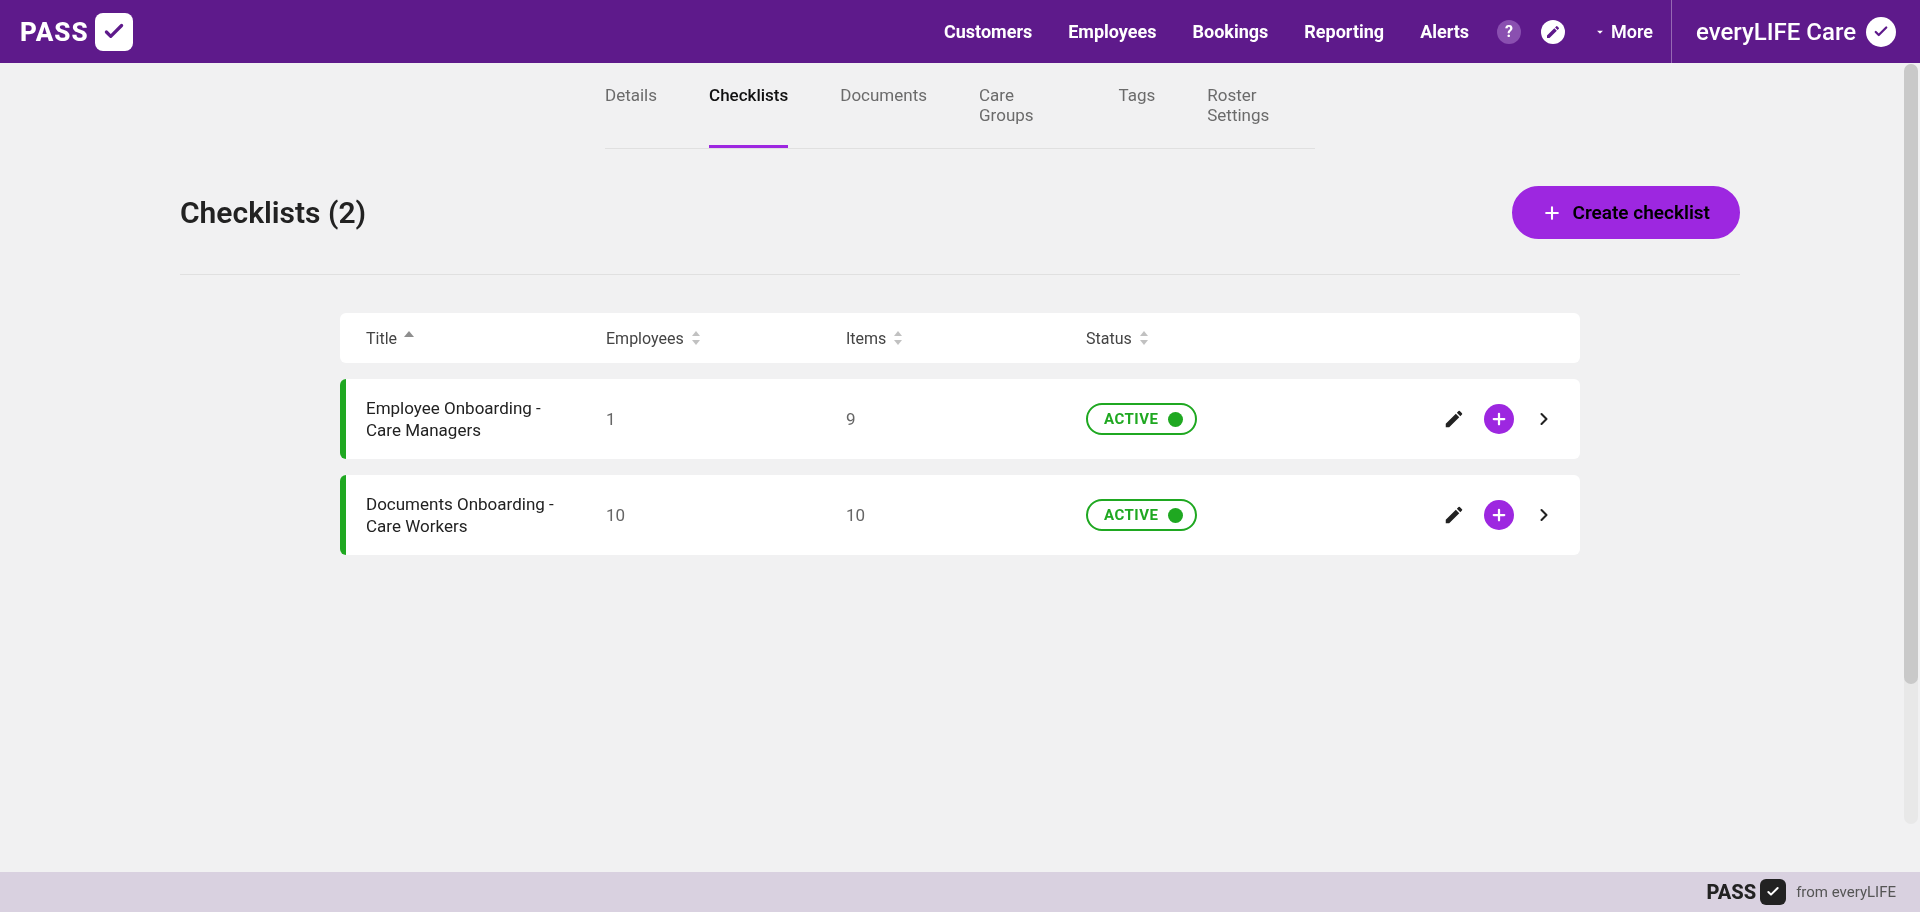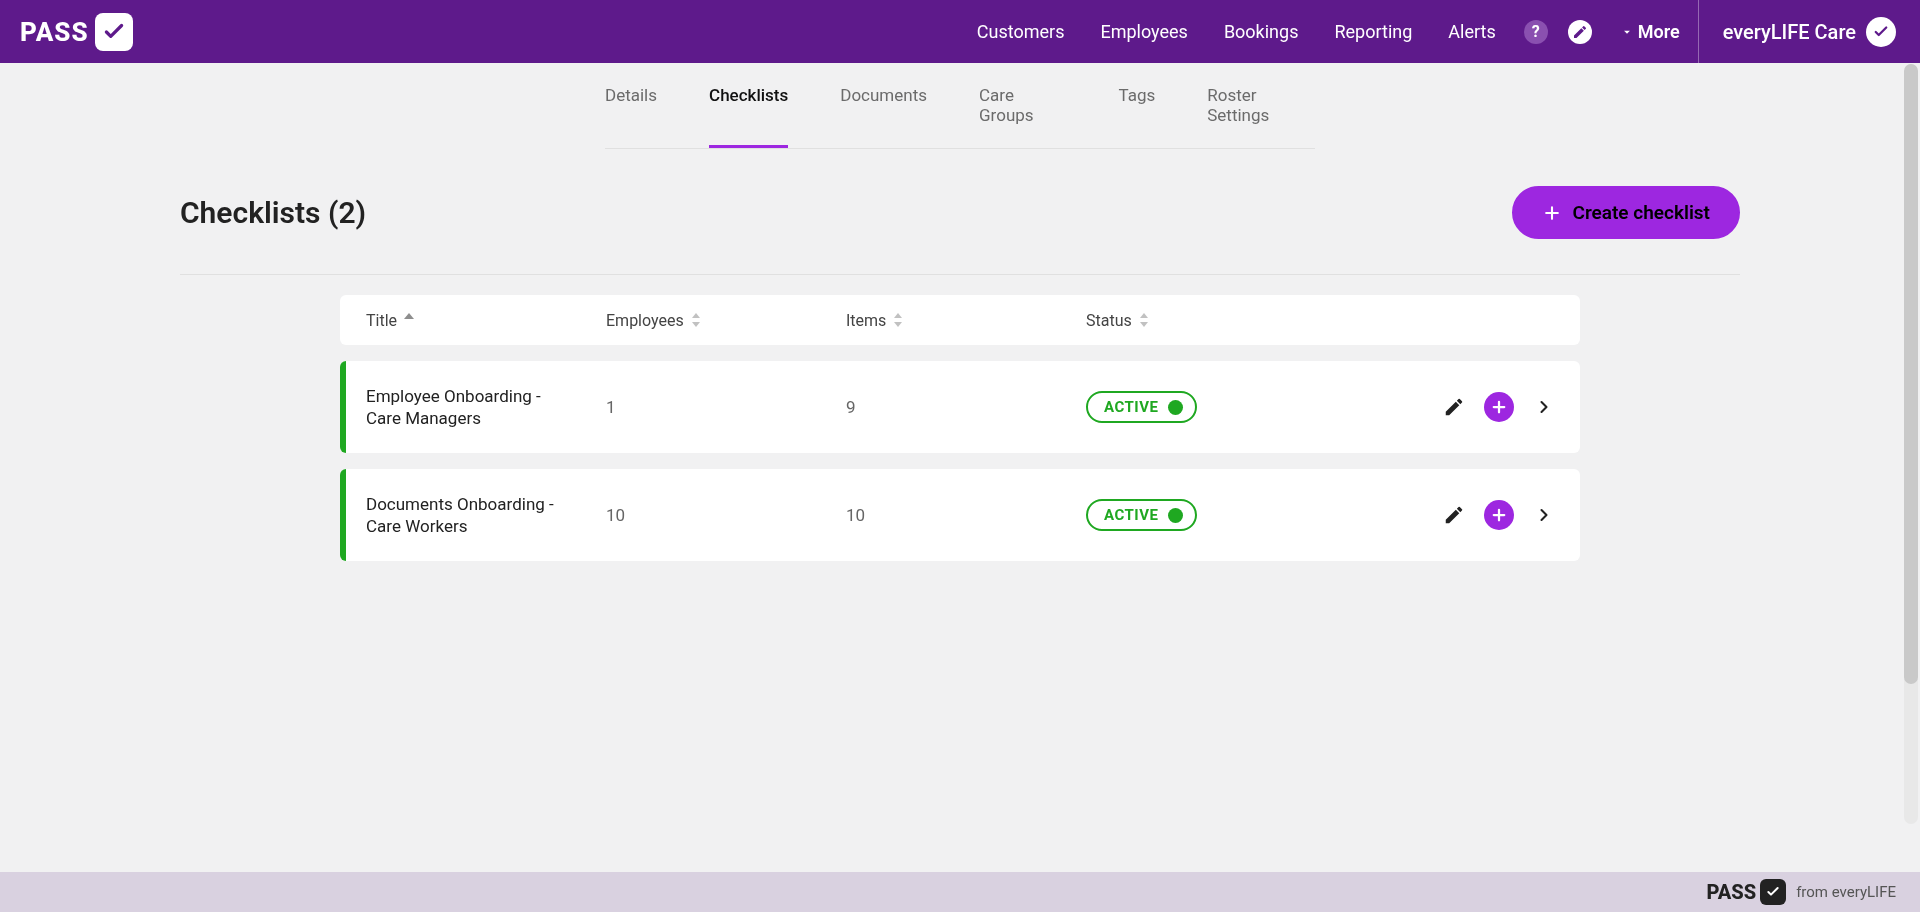"Customers" .nav-item { font-weight: 400 -> 700 }
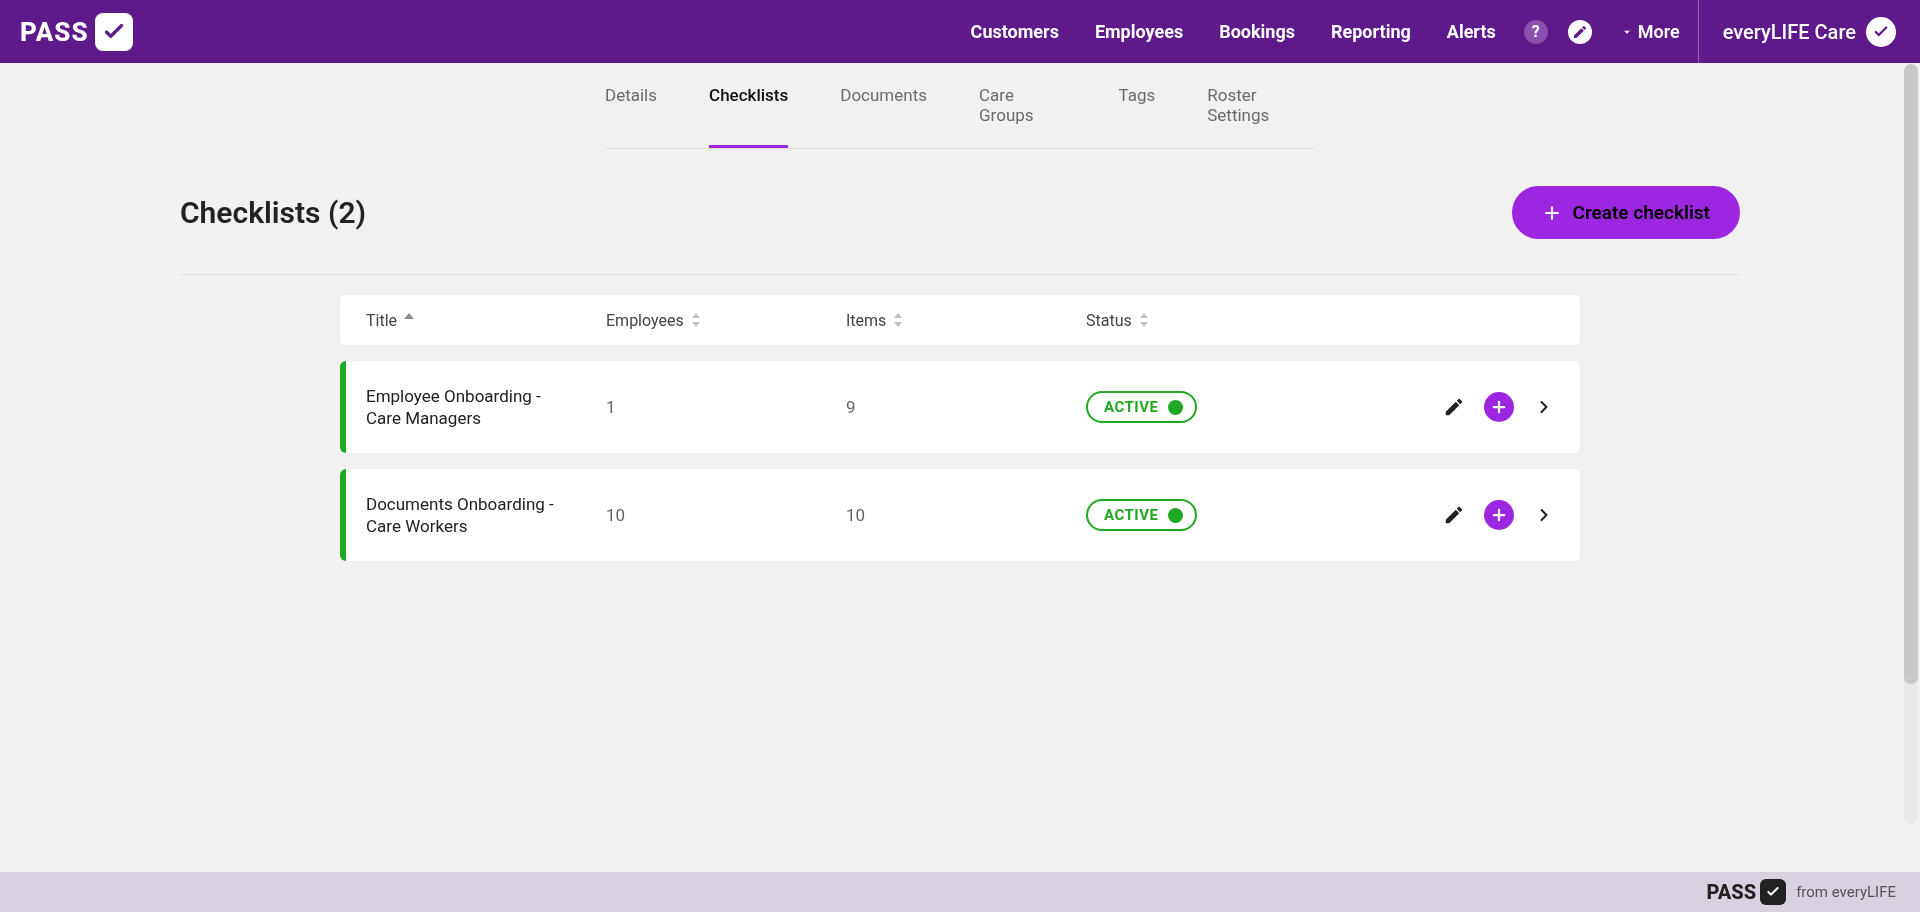"everyLIFE Care" .account { font-size: 20px -> 24px }
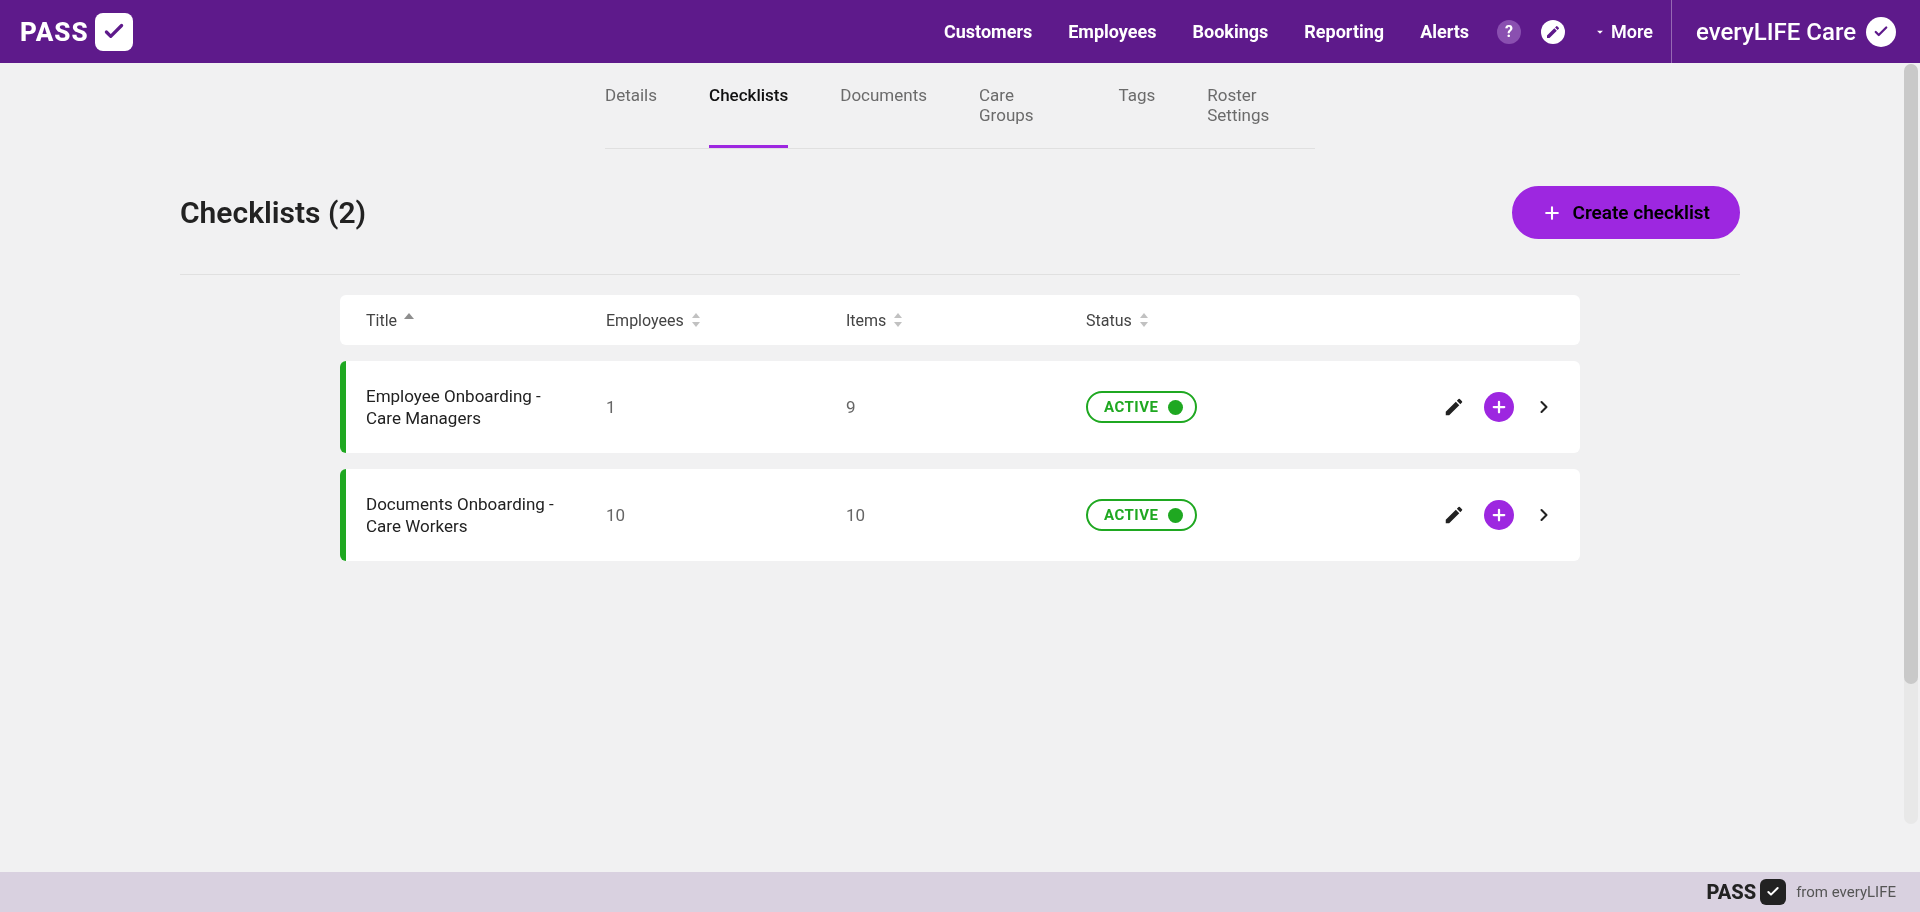"Title" .table-wrap { margin: 20px auto 0 -> 38px auto 0 }
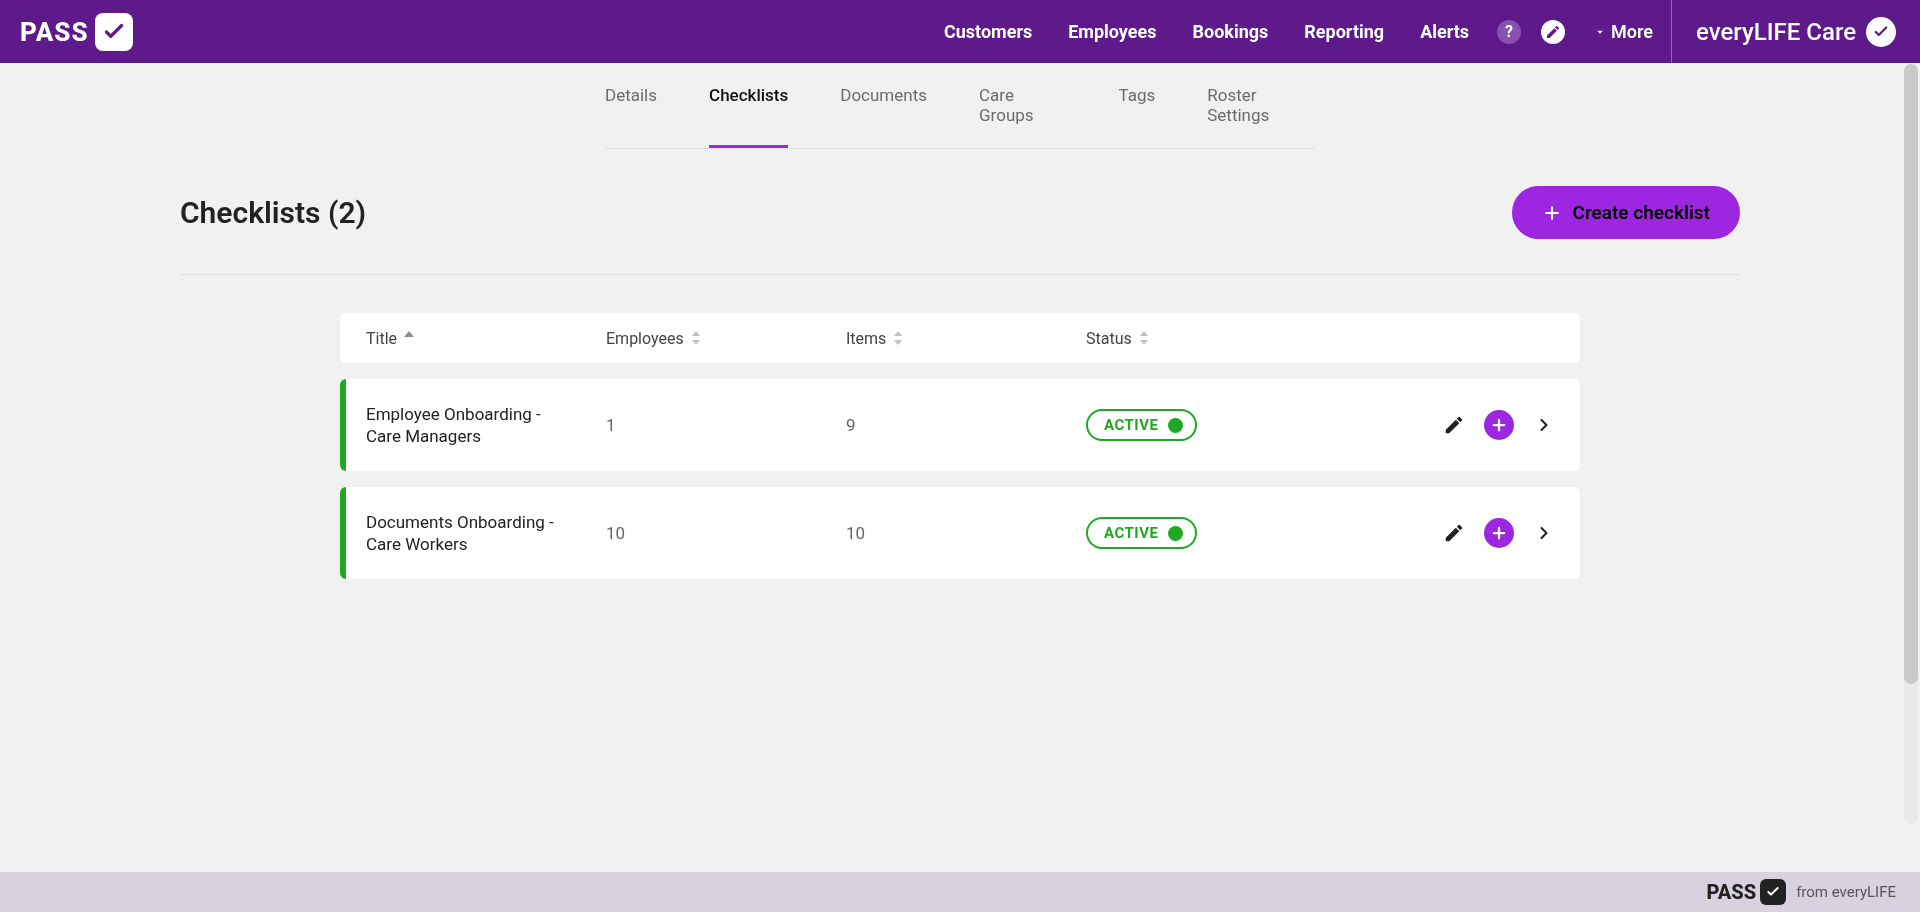"Employee Onboarding - Care Managers" .trow { height: 92px -> 80px }
